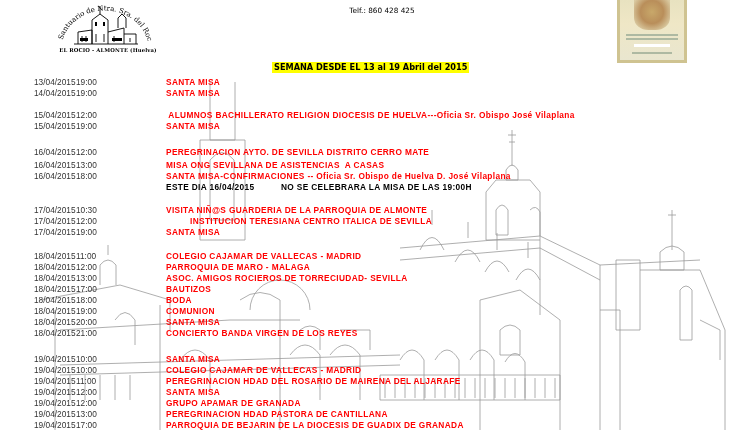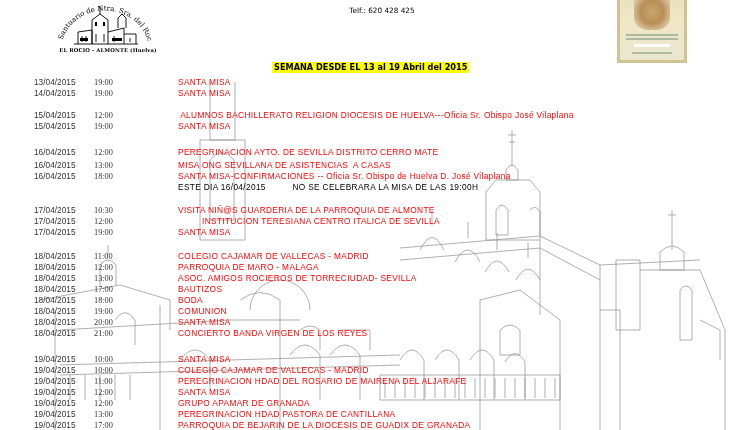"Telf.: 620 428 425" div { text: 620 428 425 -> 860 428 425 }
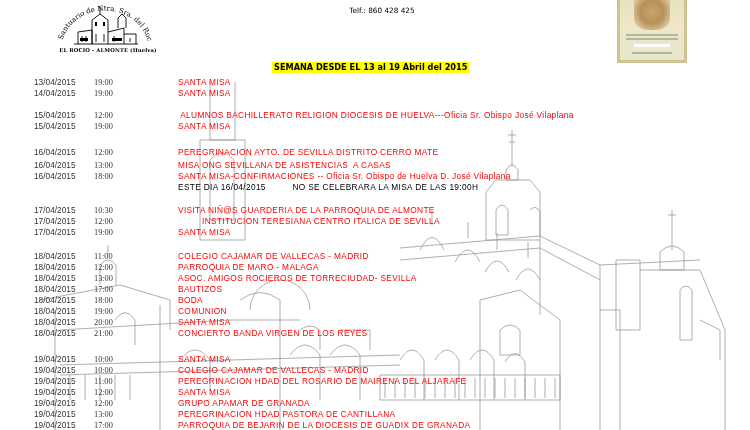"19:00" .row .time { font-family: Liberation Serif, serif -> Liberation Sans, sans-serif; left: 94px -> 76px }
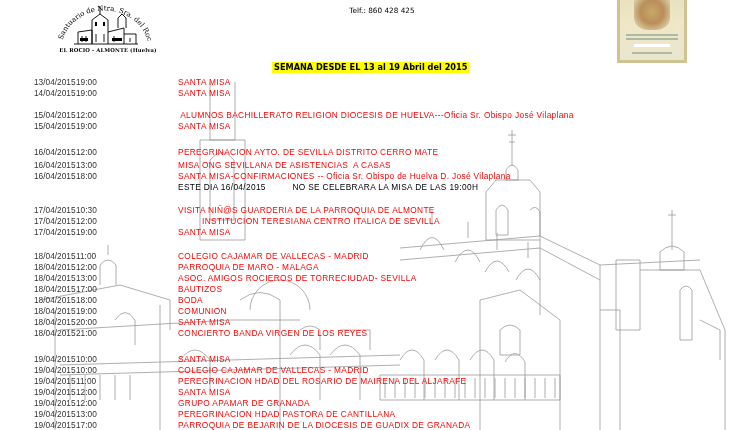"SANTA MISA" .row .event { font-weight: normal -> bold; left: 178px -> 166px }
